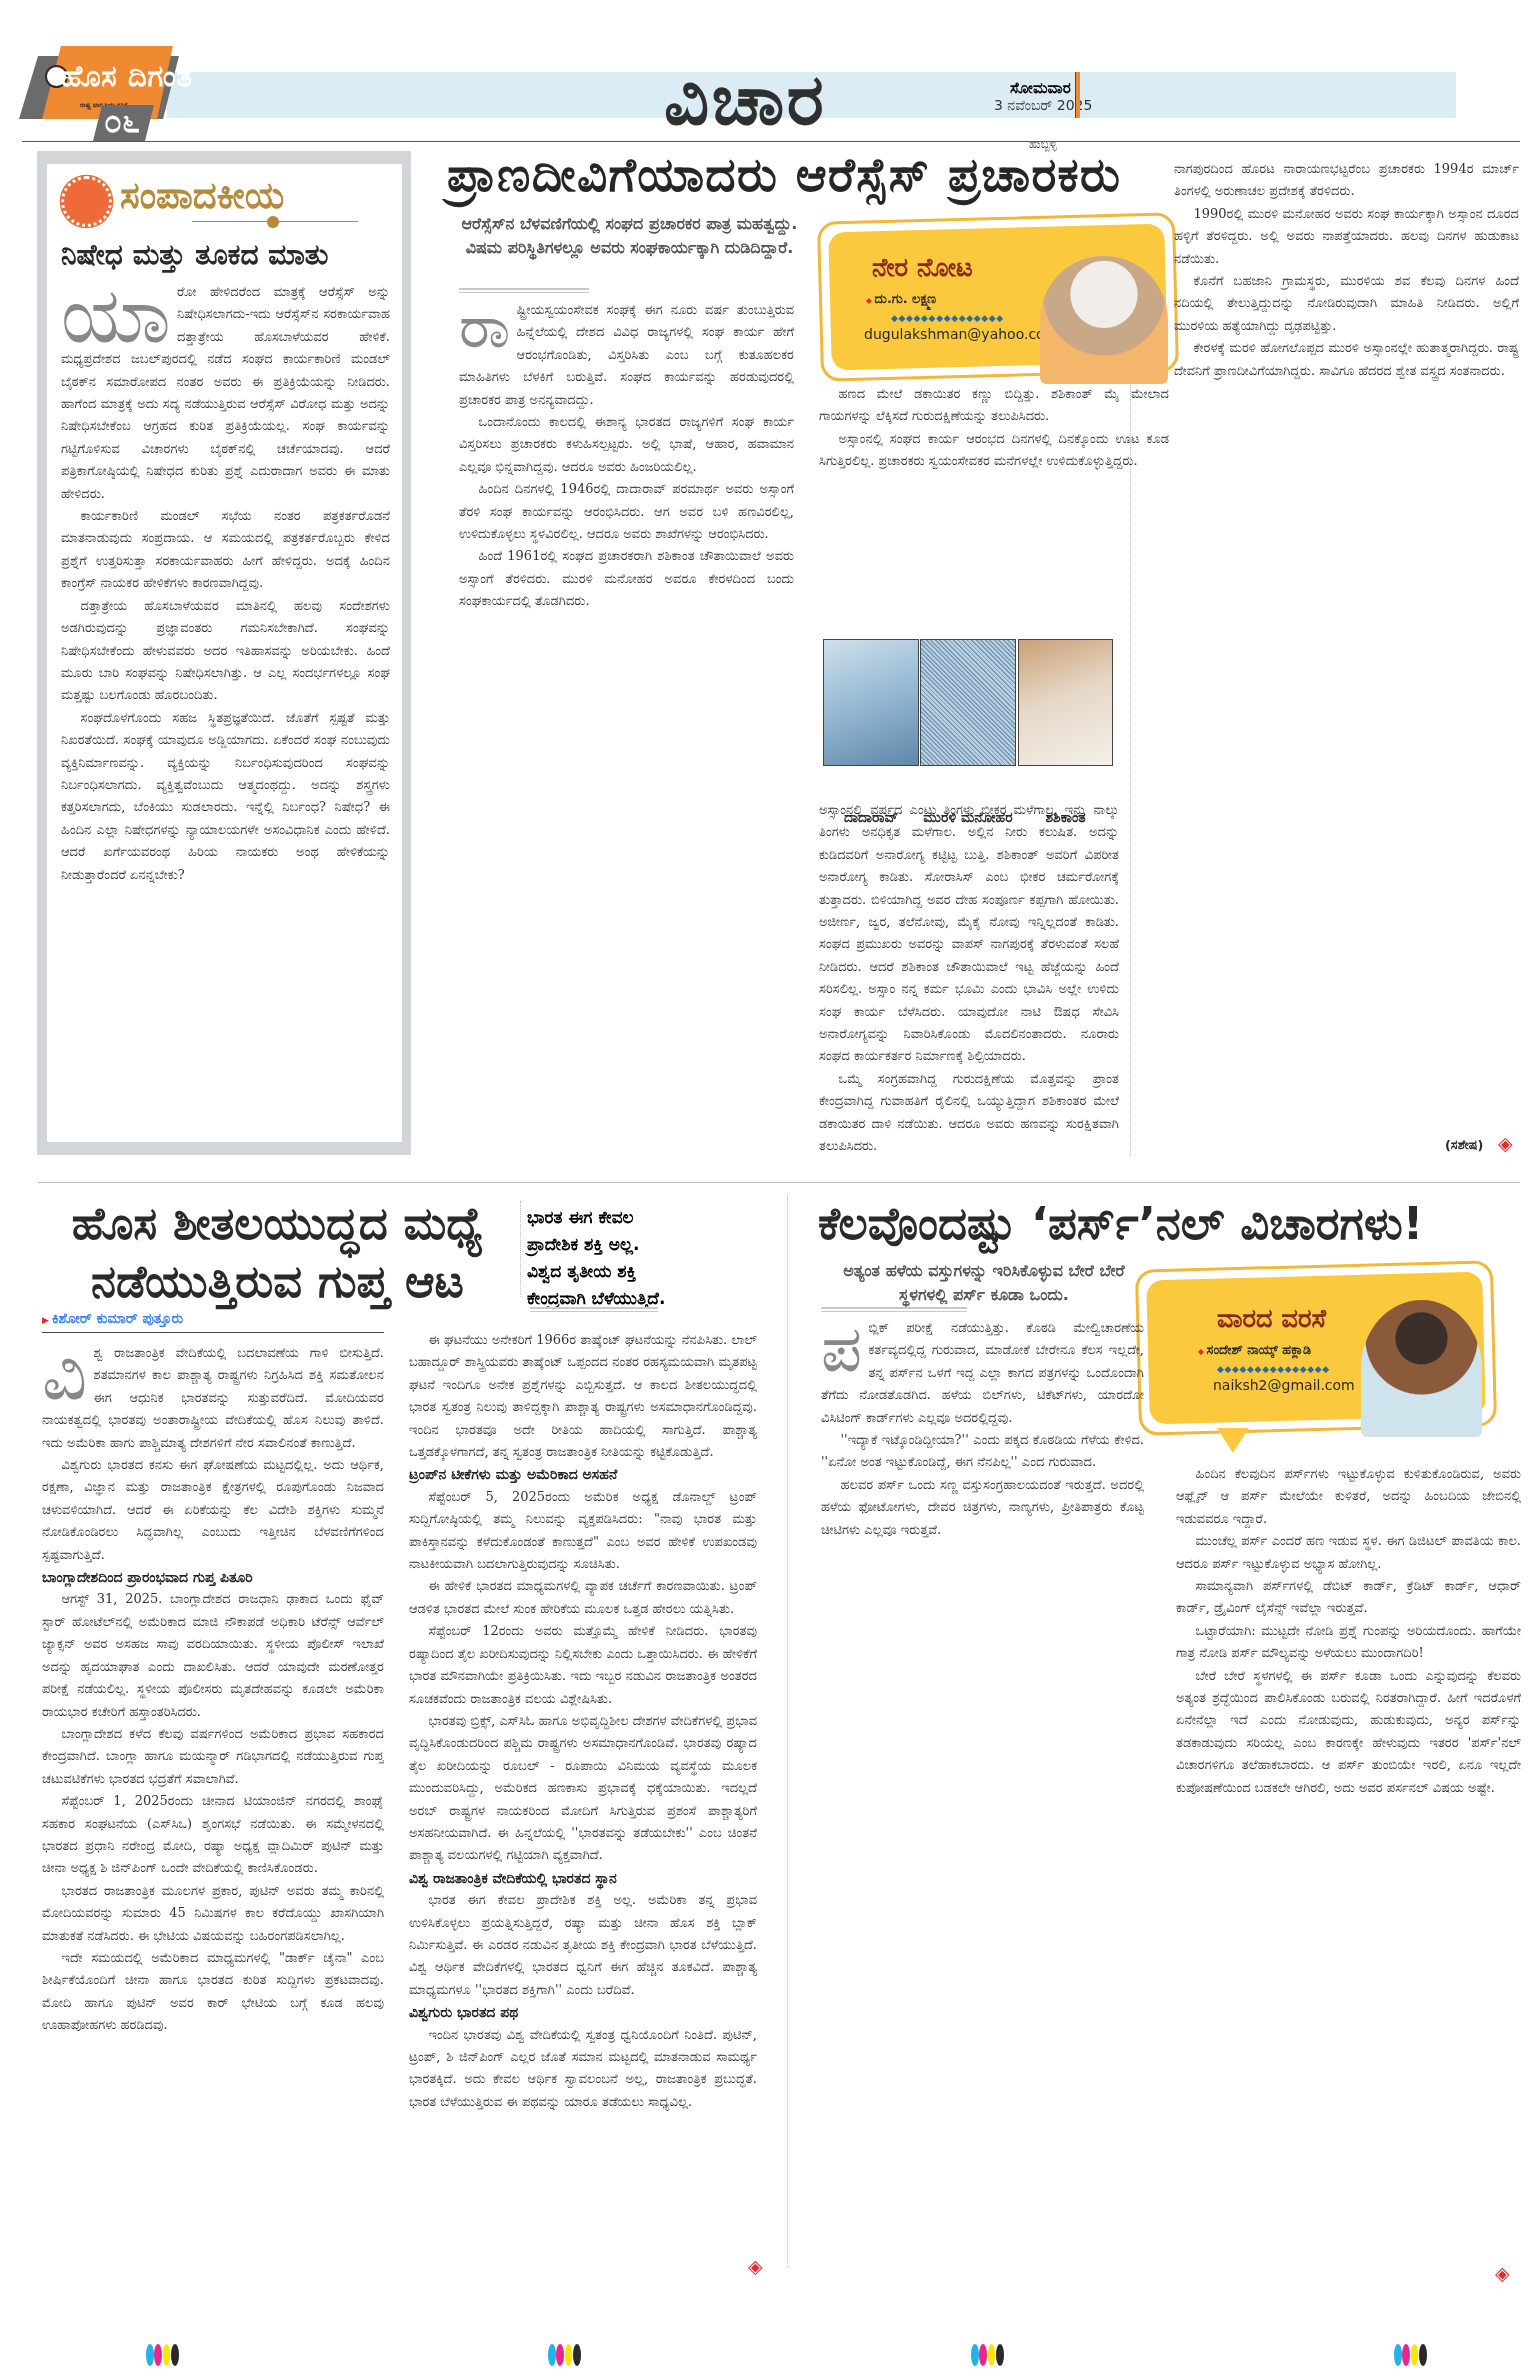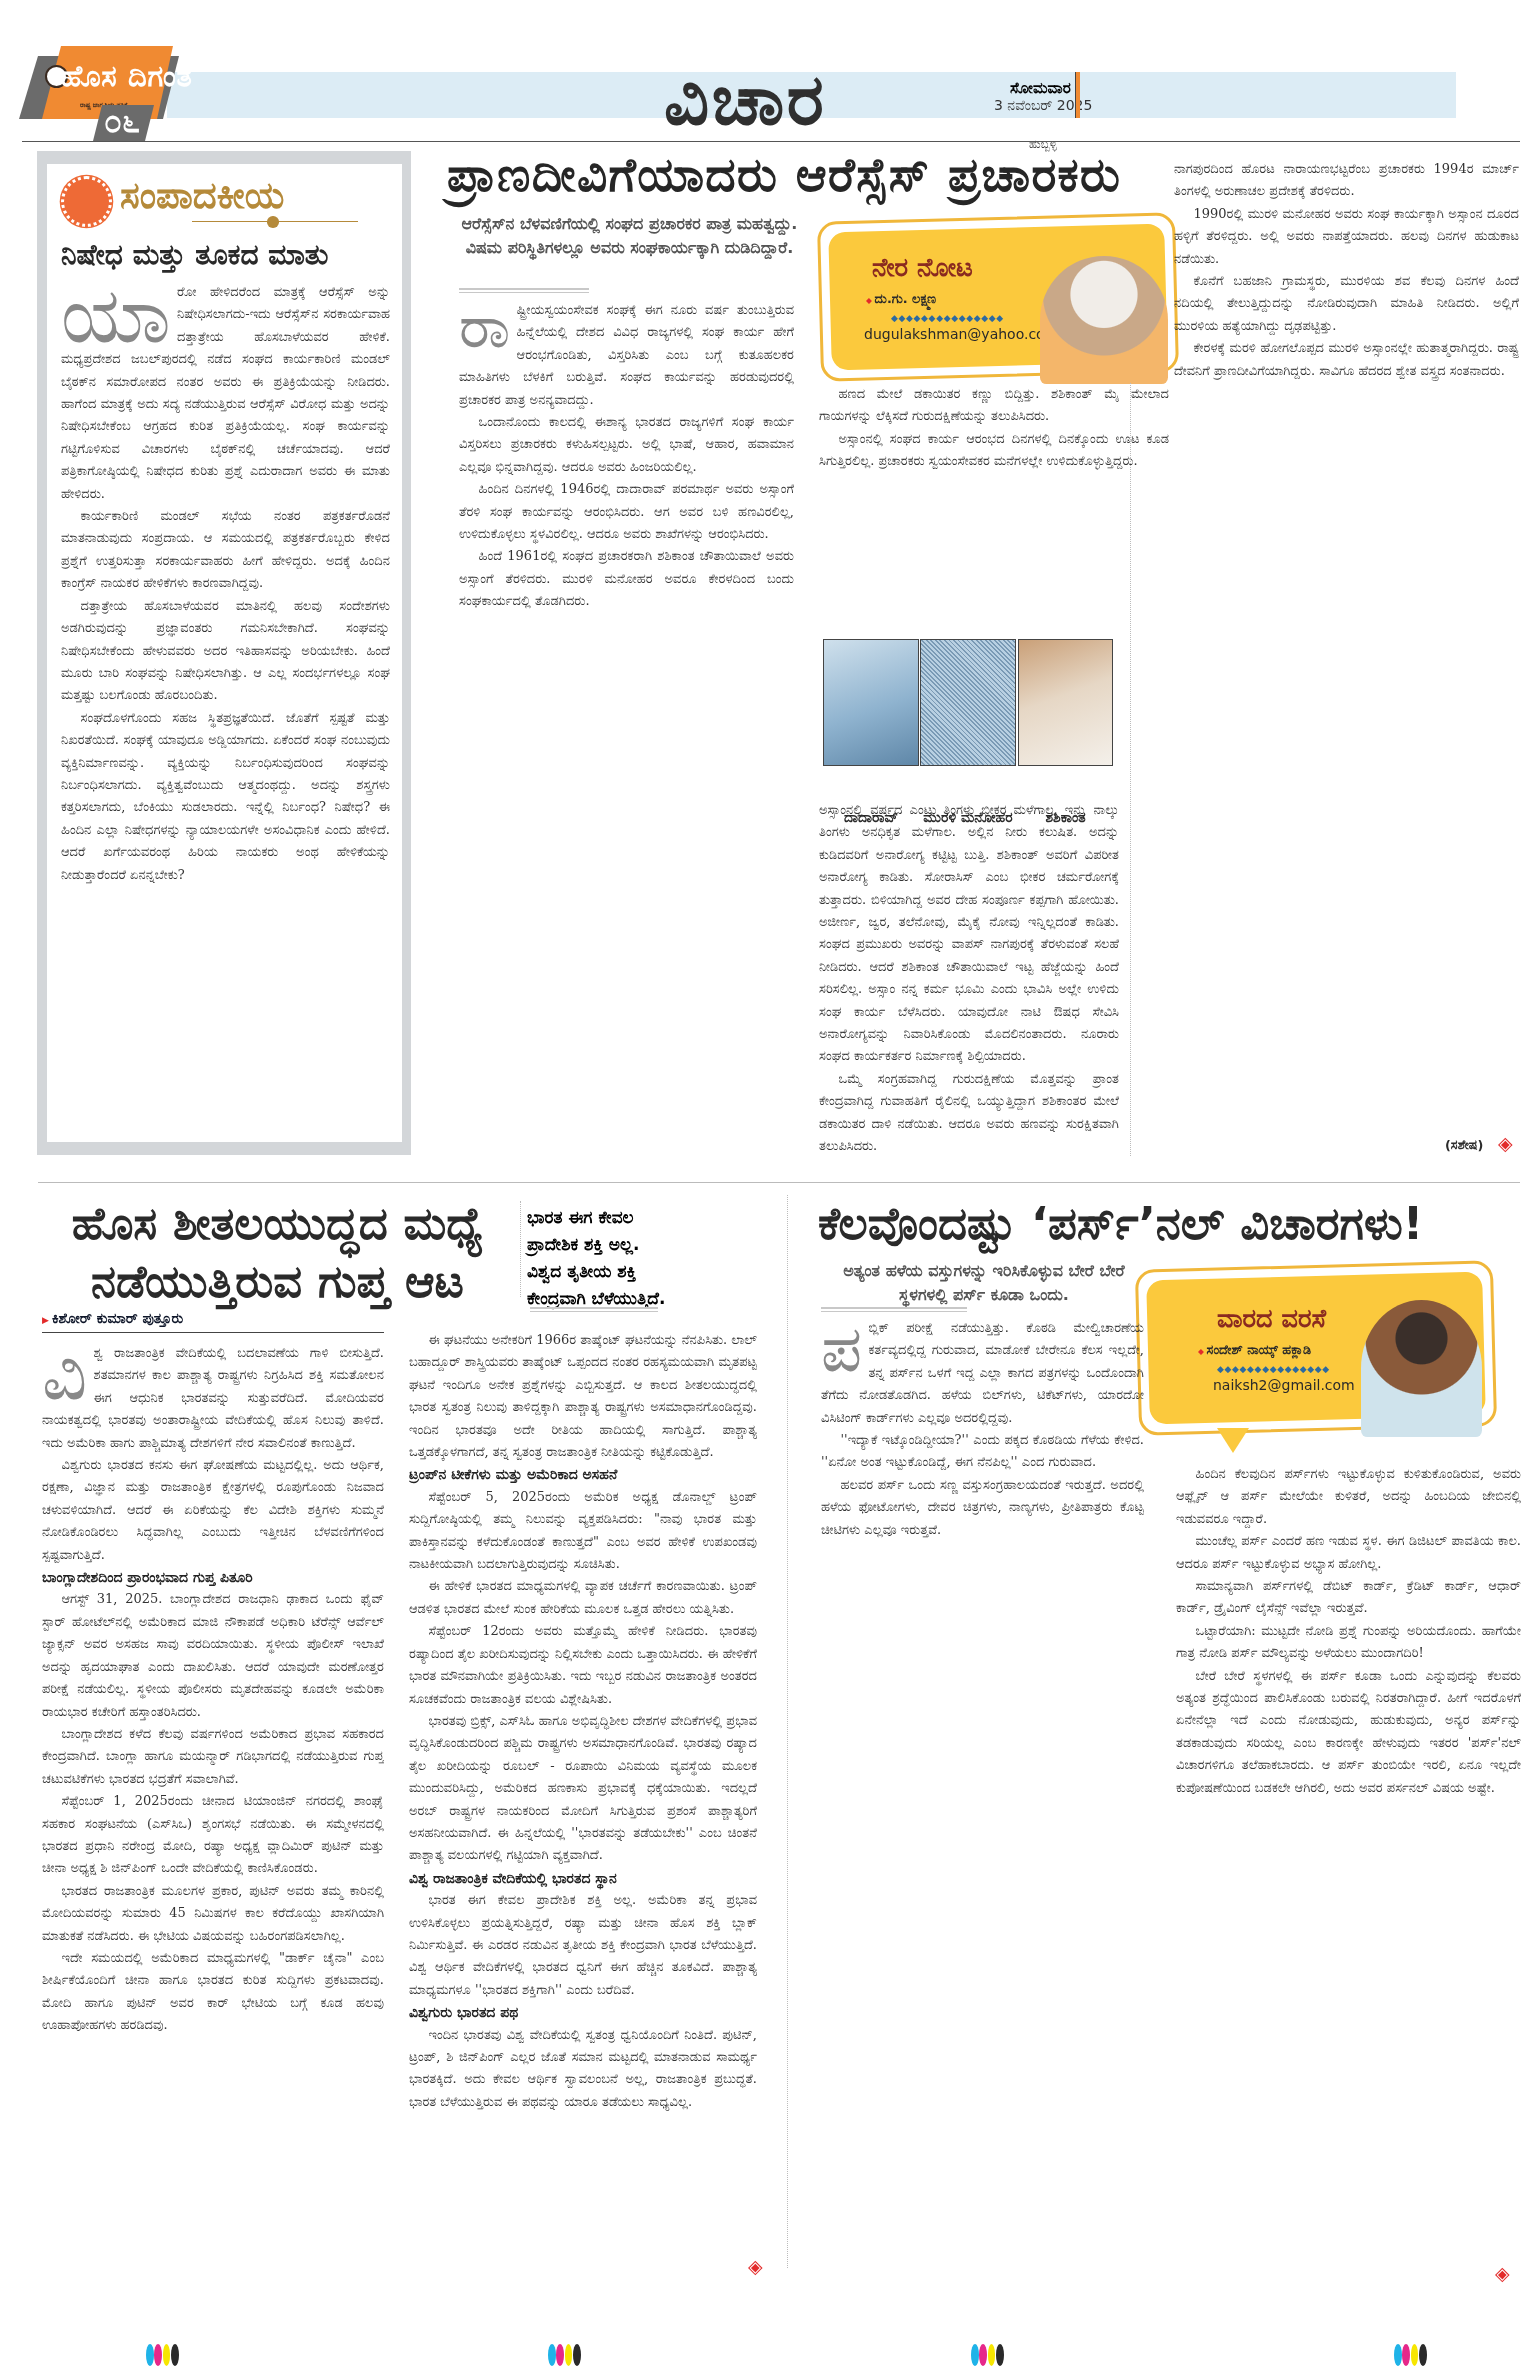"ಕಿಶೋರ್ ಕುಮಾರ್ ಪುತ್ತೂರು" .byline { color: #0f172a -> #3b82f6 }
